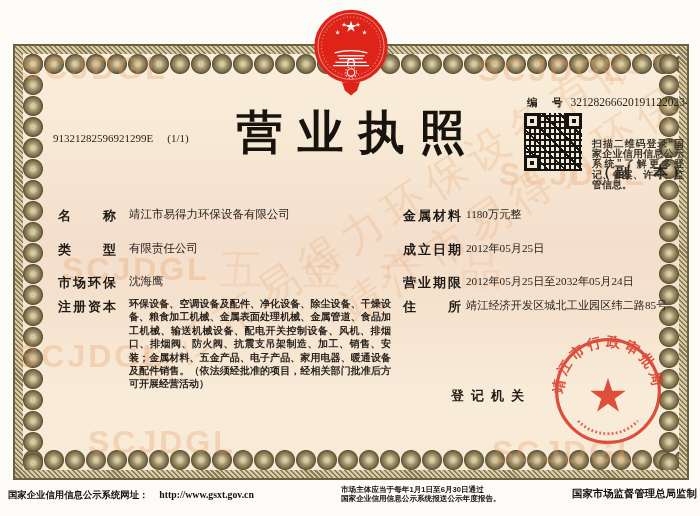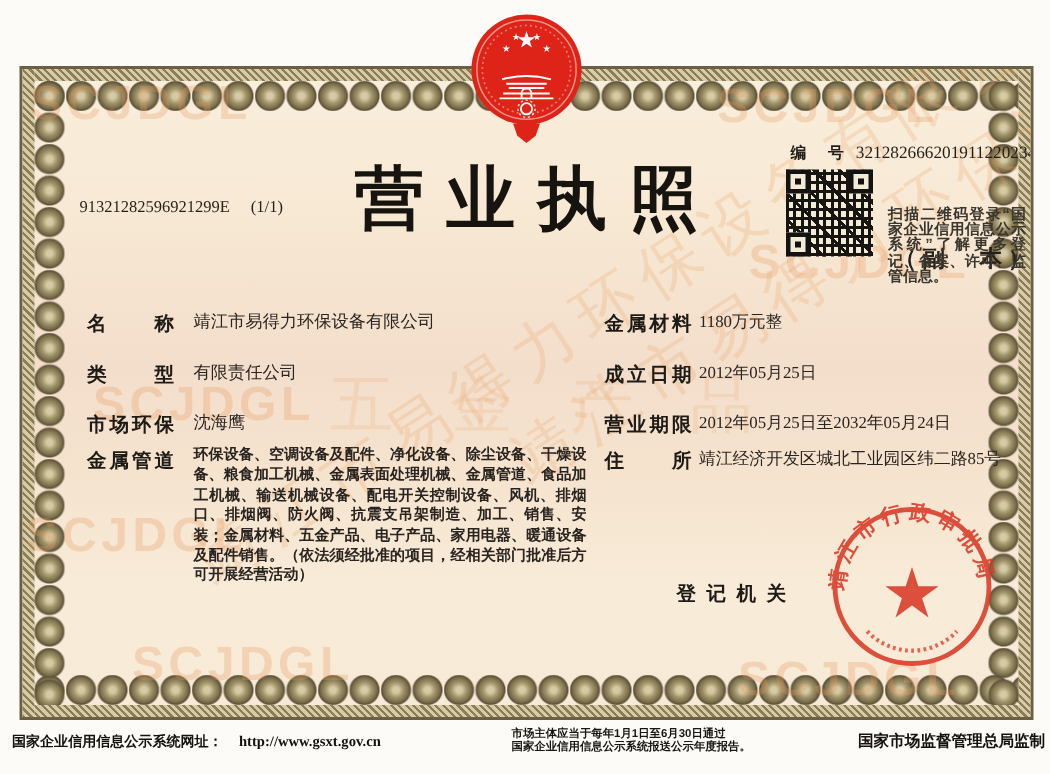"金属管道" span.lbl { text: 金属管道 -> 注册资本 }
